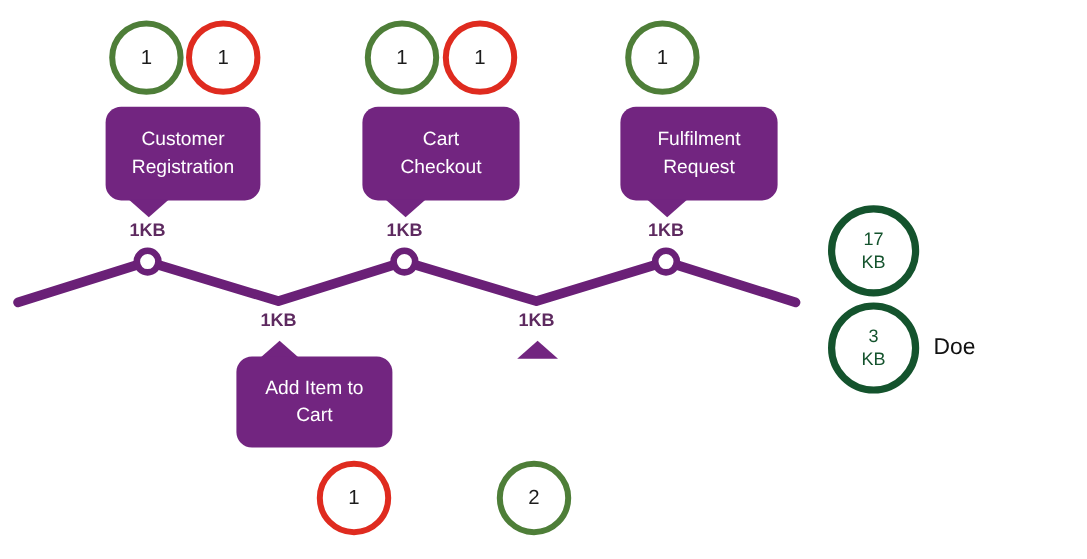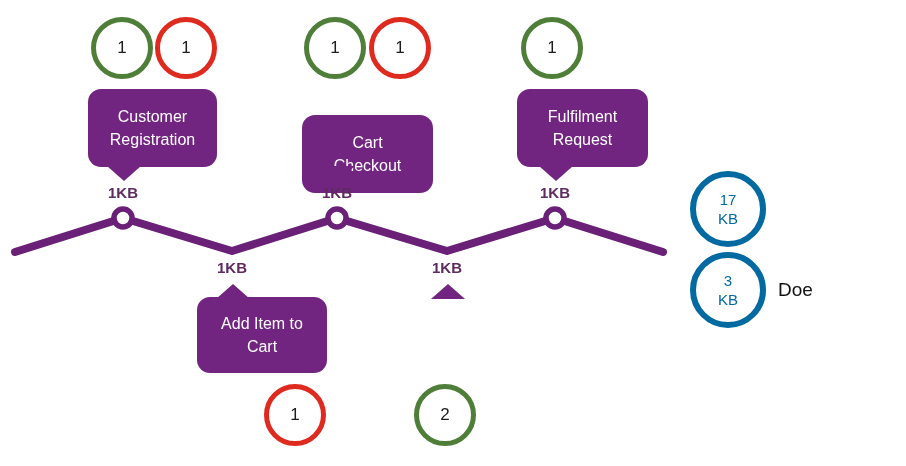"Cart Checkout" div.callout { margin-top: 26px -> none }
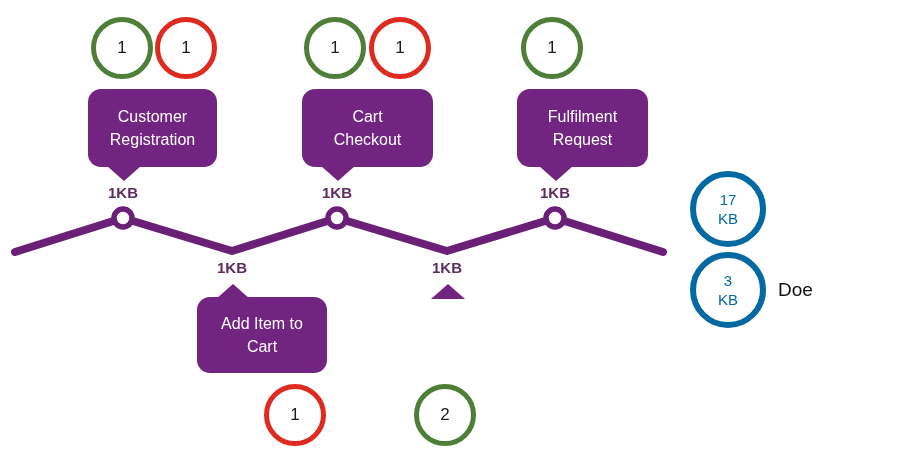"17" .legend-circle { color: #0369a1 -> #14532d }
